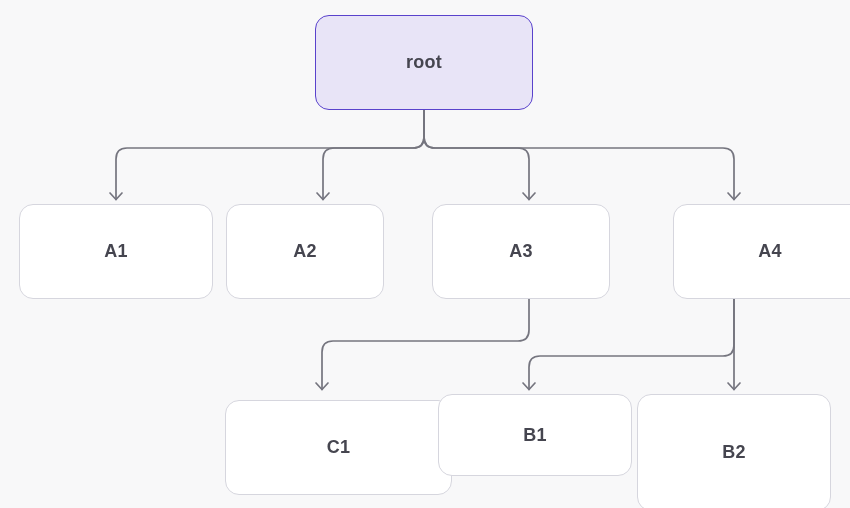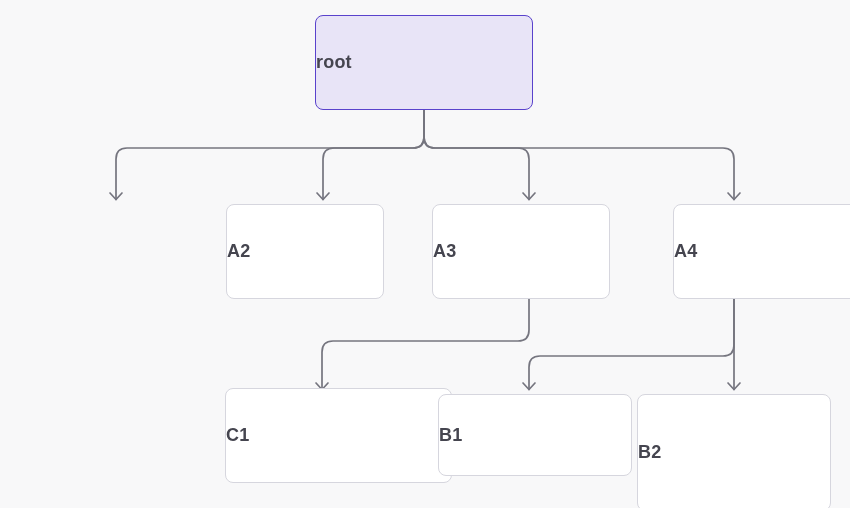"root" .node { border-radius: 8px -> 14px; justify-content: none -> center }
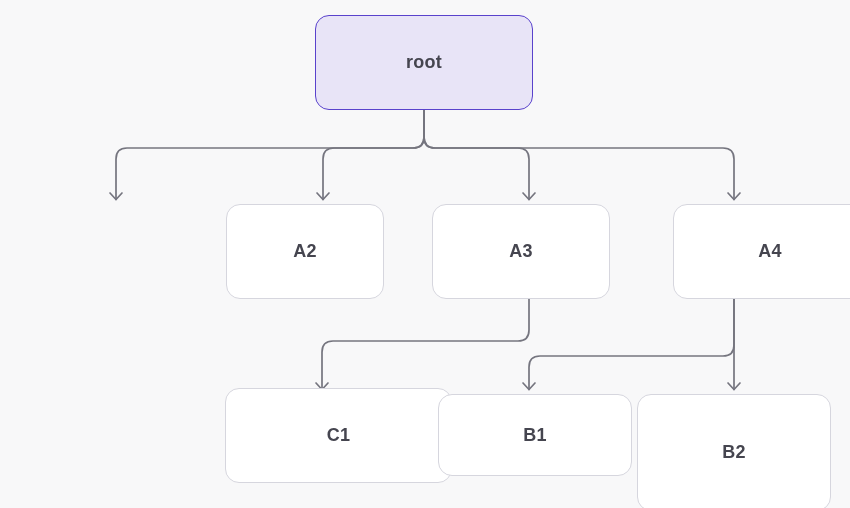"A1" div.node { html: none -> <div> <span>A1</span> </div> }
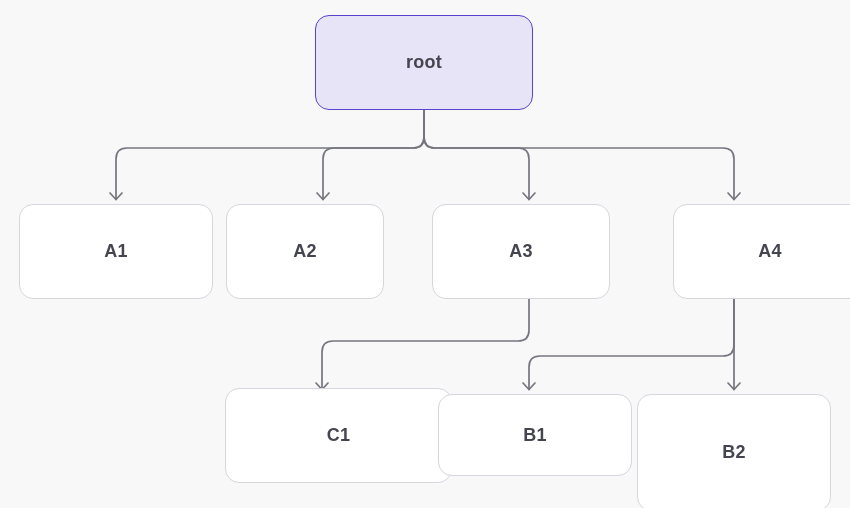"C1" div.node { top: 388px -> 400px }
